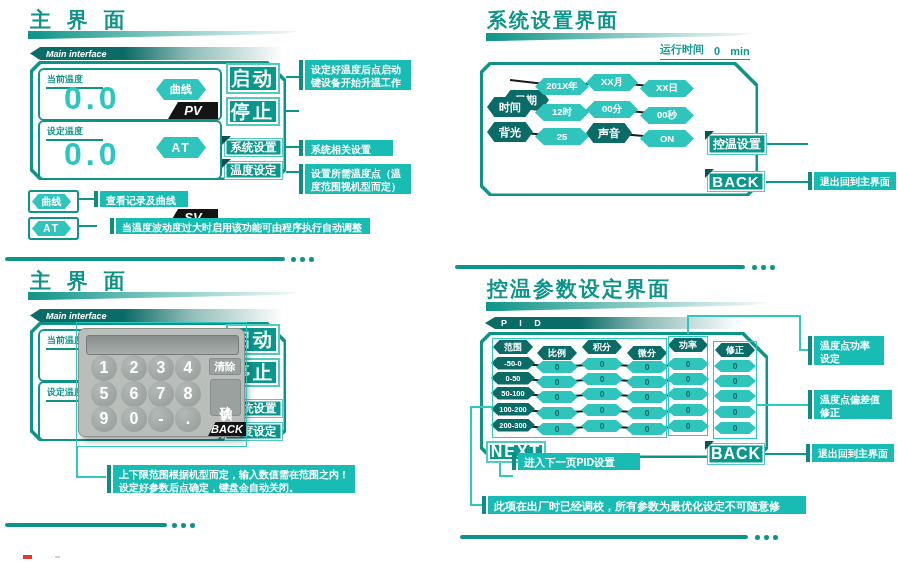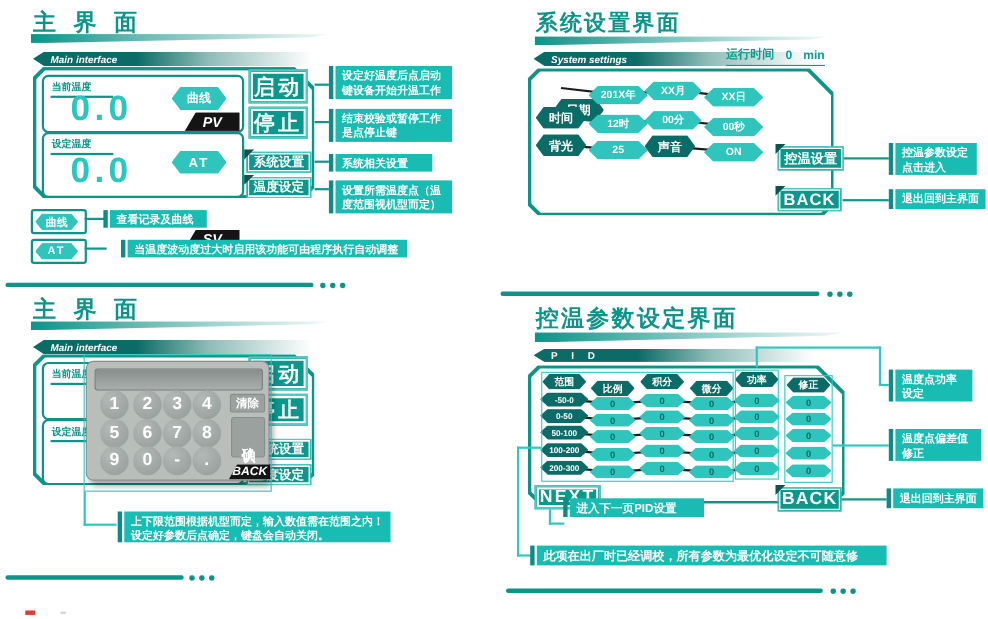"System settings" div.tab { html: <div>System settings</div> -> none }
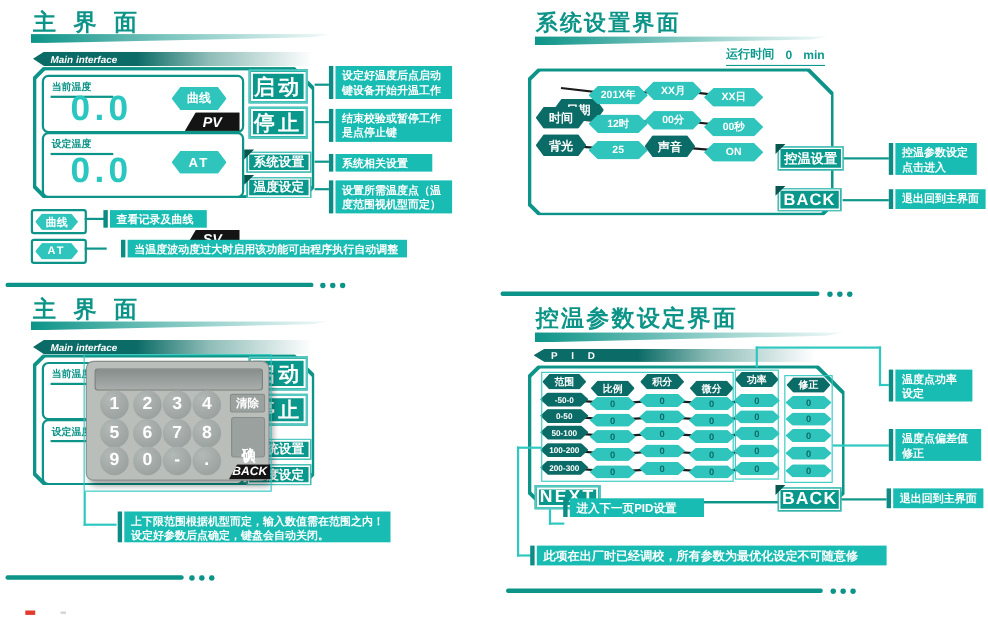"结束校验或暂停工作" div.annot { html: <div>结束校验或暂停工作 是点停止键</div> -> none }
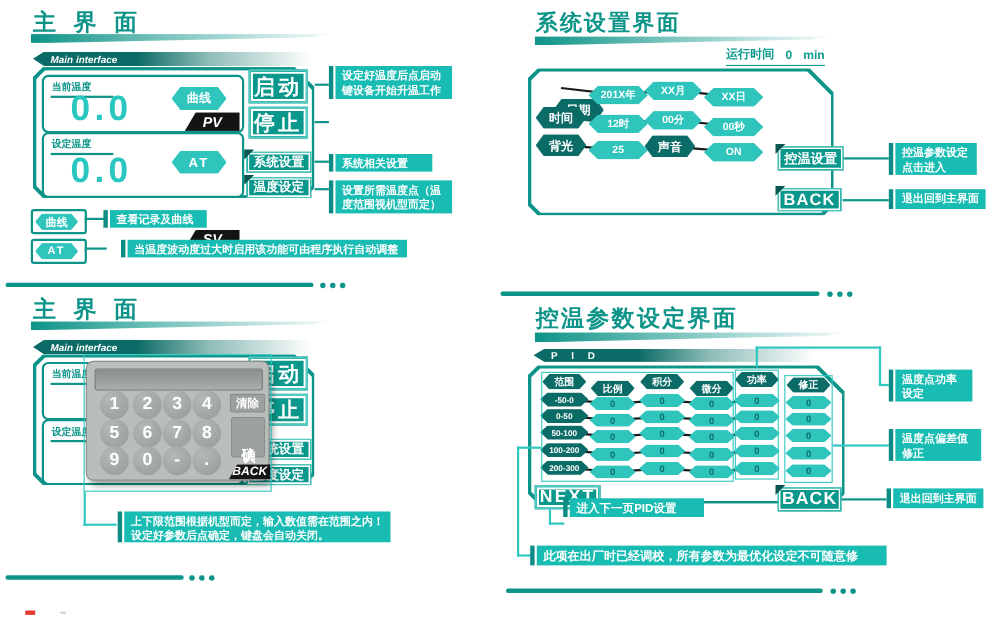"控温参数设定" div.annot { html: <div>控温参数设定 点击进入</div> -> none }
